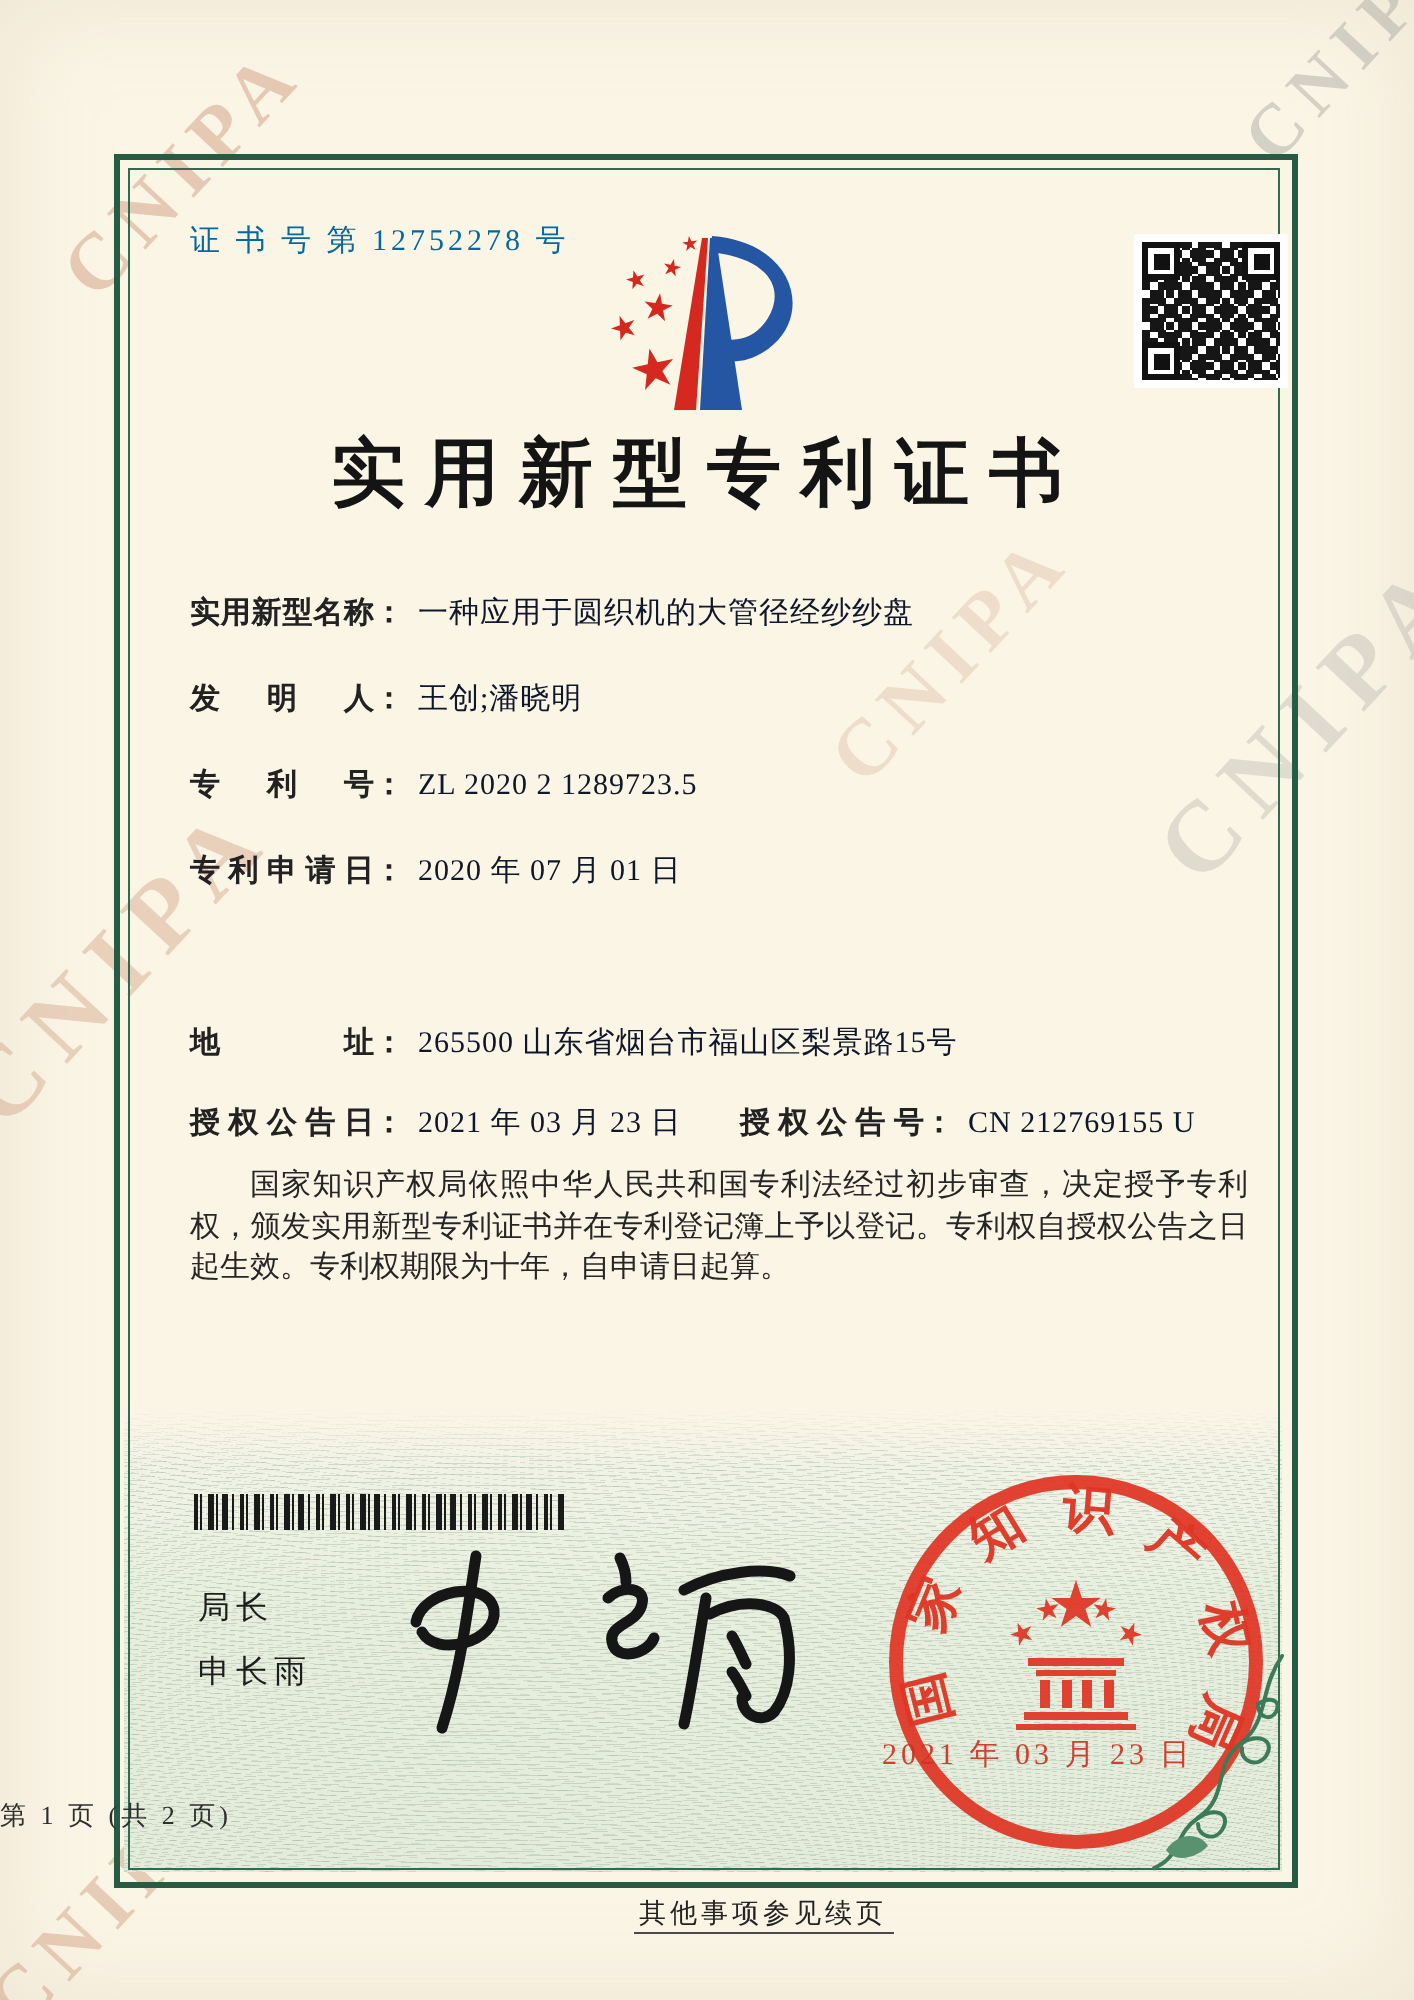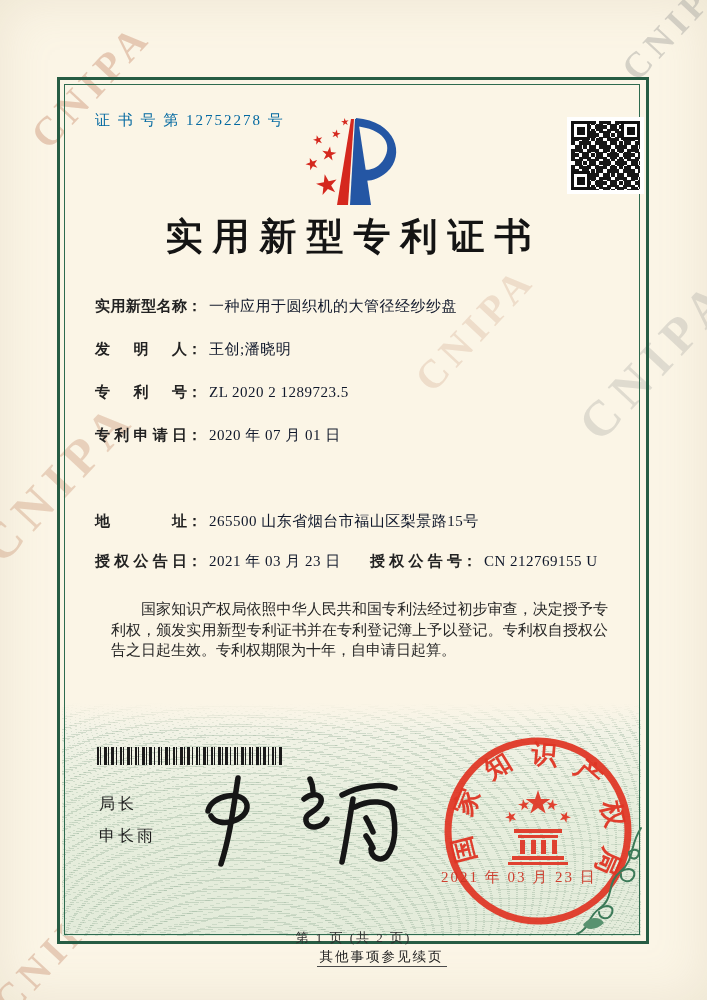"国家知识产权局依照中华人民共和国专利法经过初步审查，决定授予专利权，颁发实用新型" .paras p { margin: 16px -> 0 }
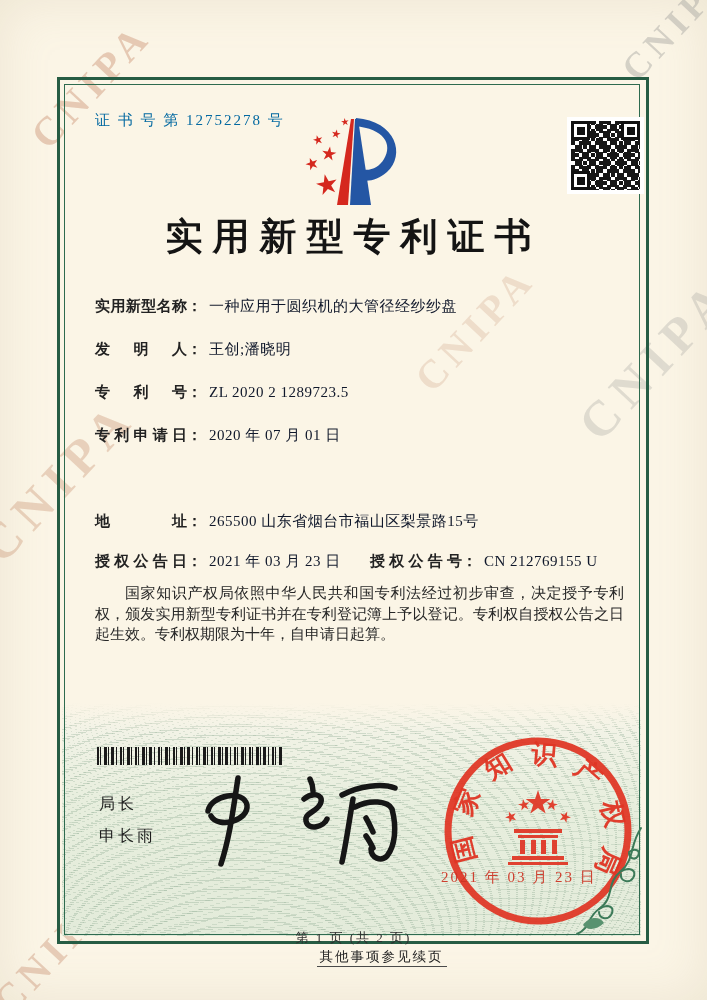"第 1 页 (共 2" .page-info { margin-top: 30px -> none; text-align: center -> left }
